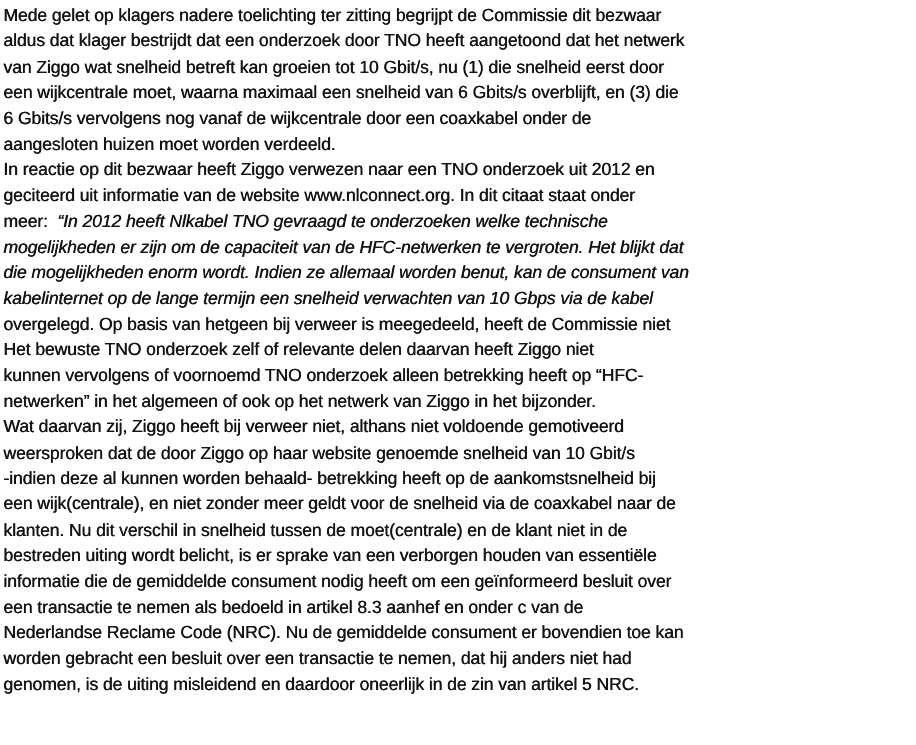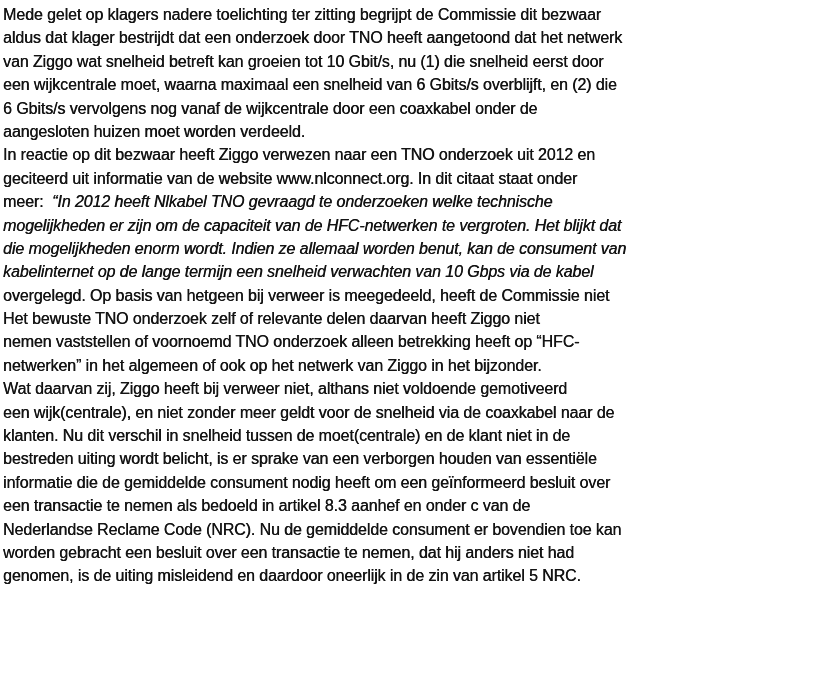"een wijkcentrale moet, waarna maximaal" span { text: 2 -> 3 }
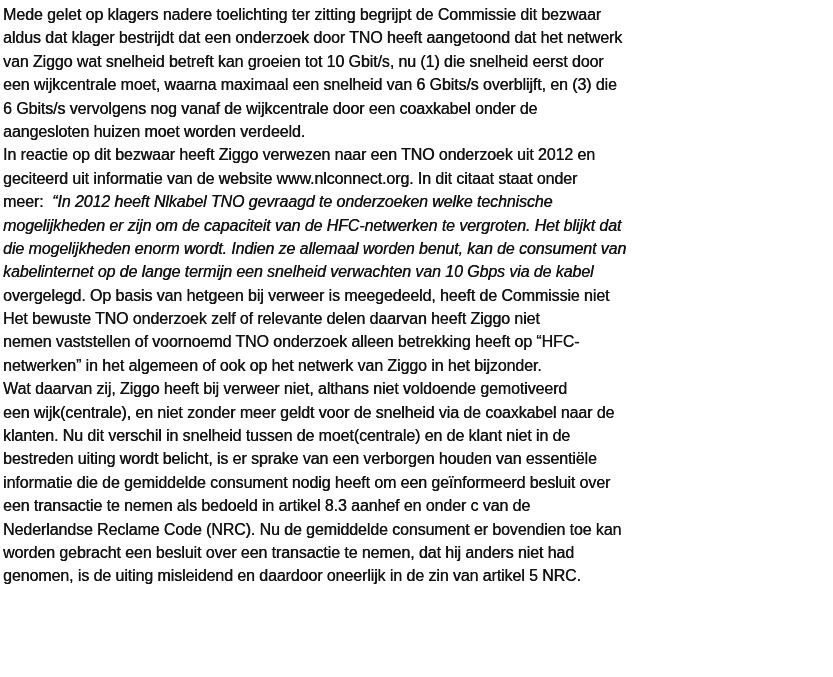"nemen vaststellen of voornoemd TNO" span { text: nemen vaststellen -> kunnen vervolgens }
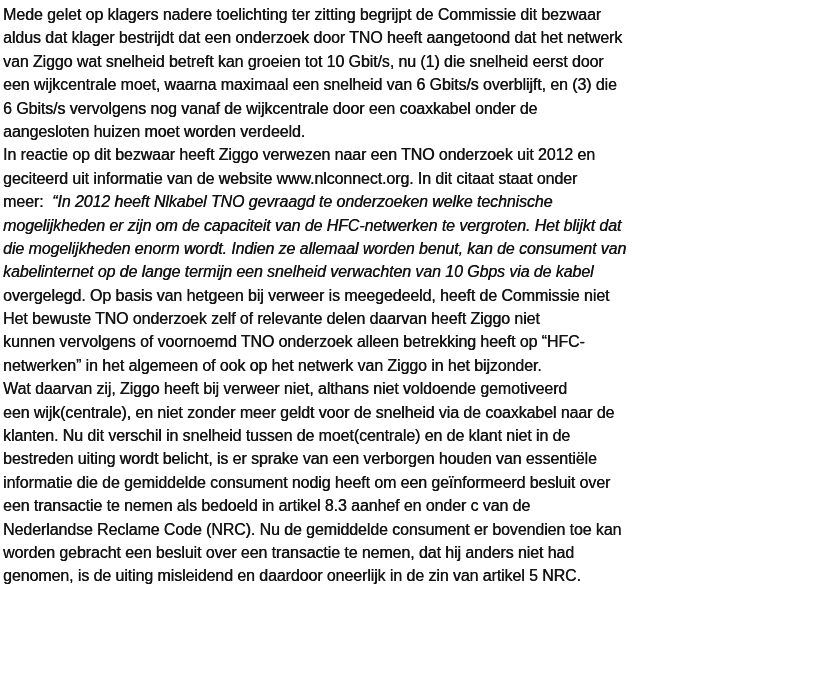"weersproken dat de door Ziggo" div.line { html: none -> <div><span>weersproken dat de door Ziggo op haar website genoemde snelheid van 10 Gbit/s</span></div> }
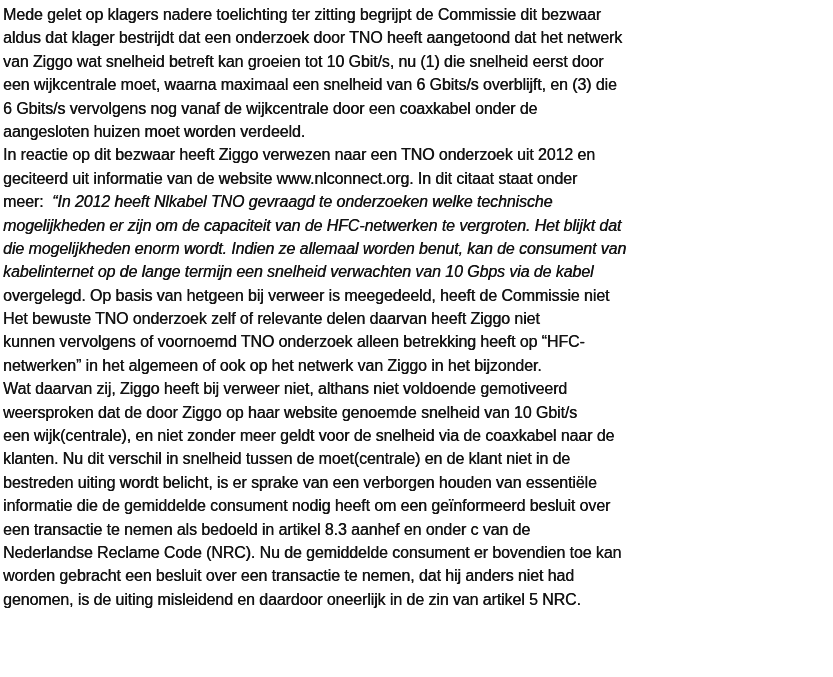"-indien deze al kunnen worden" div.line { html: none -> <div><span>-indien deze al kunnen worden behaald- betrekking heeft op de aankomstsnelheid bij</span></div> }
